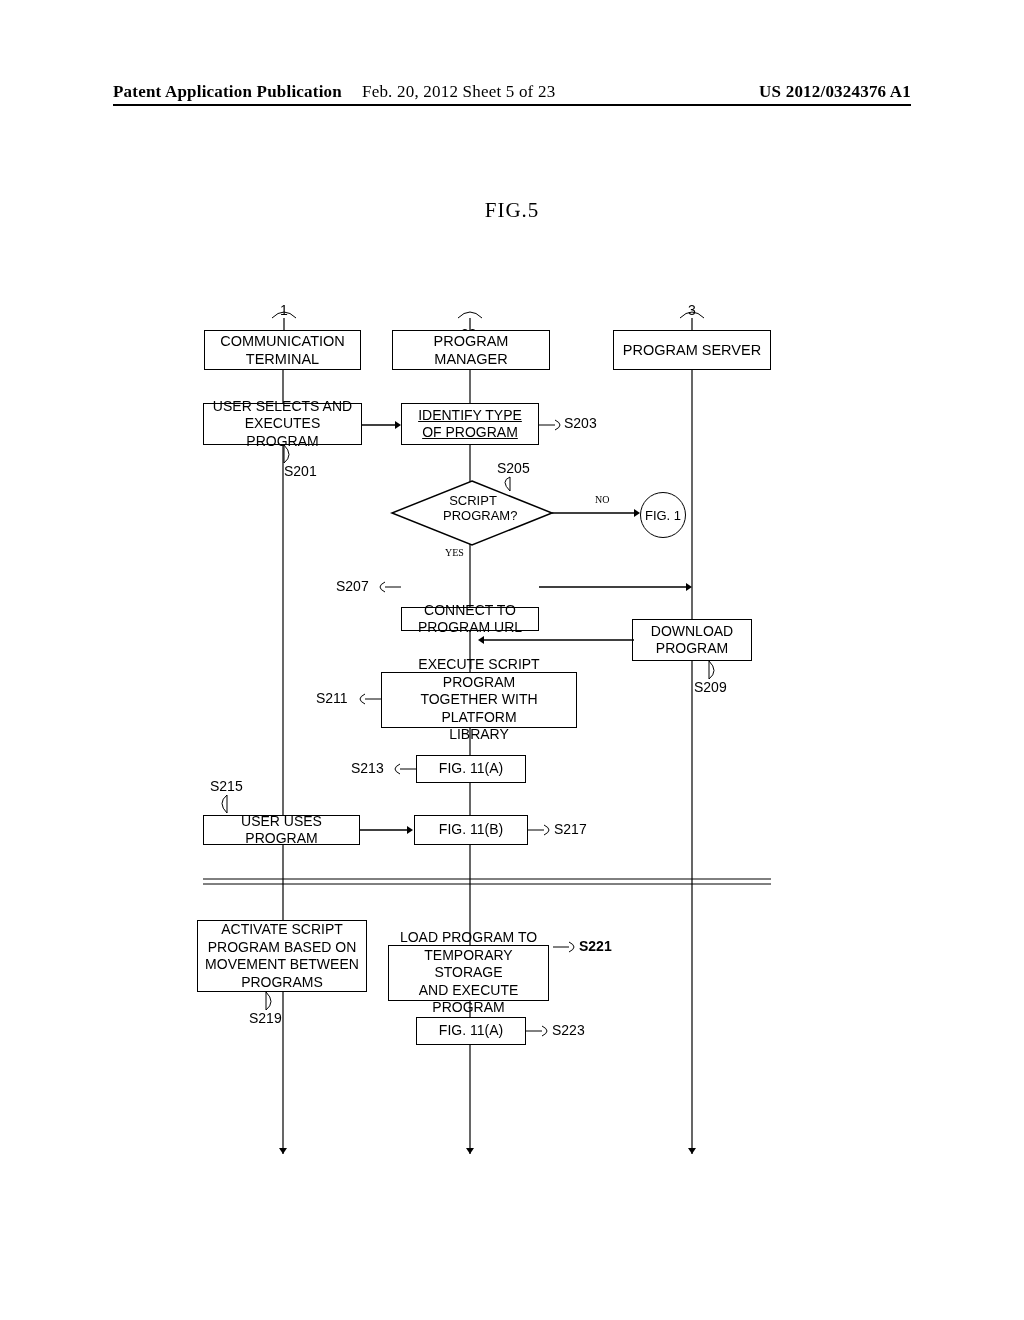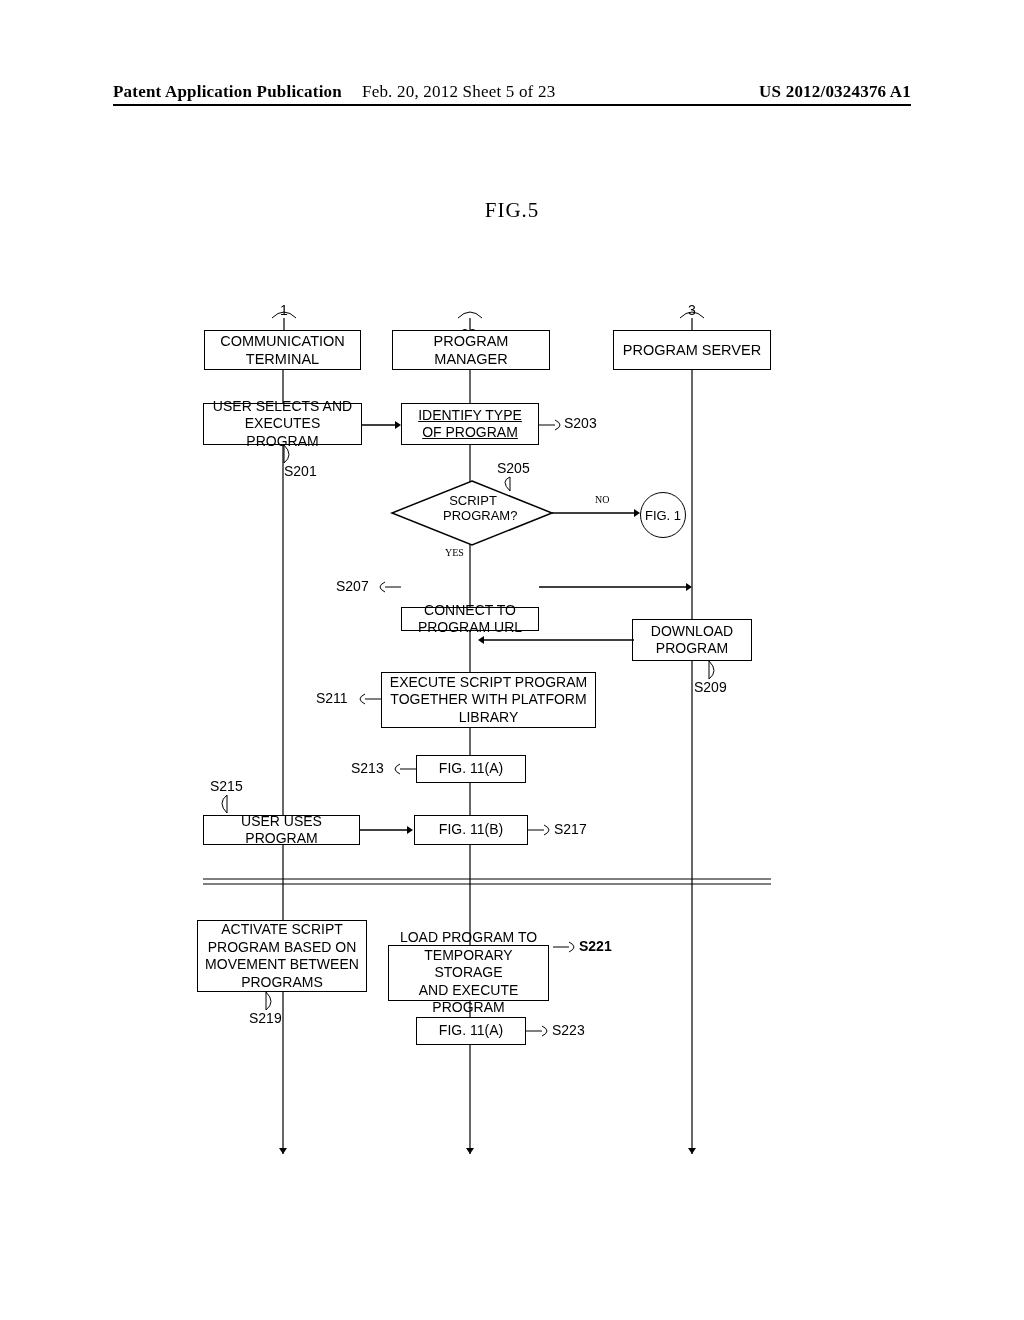"EXECUTE SCRIPT PROGRAM" div.box { width: 215px -> 196px }
